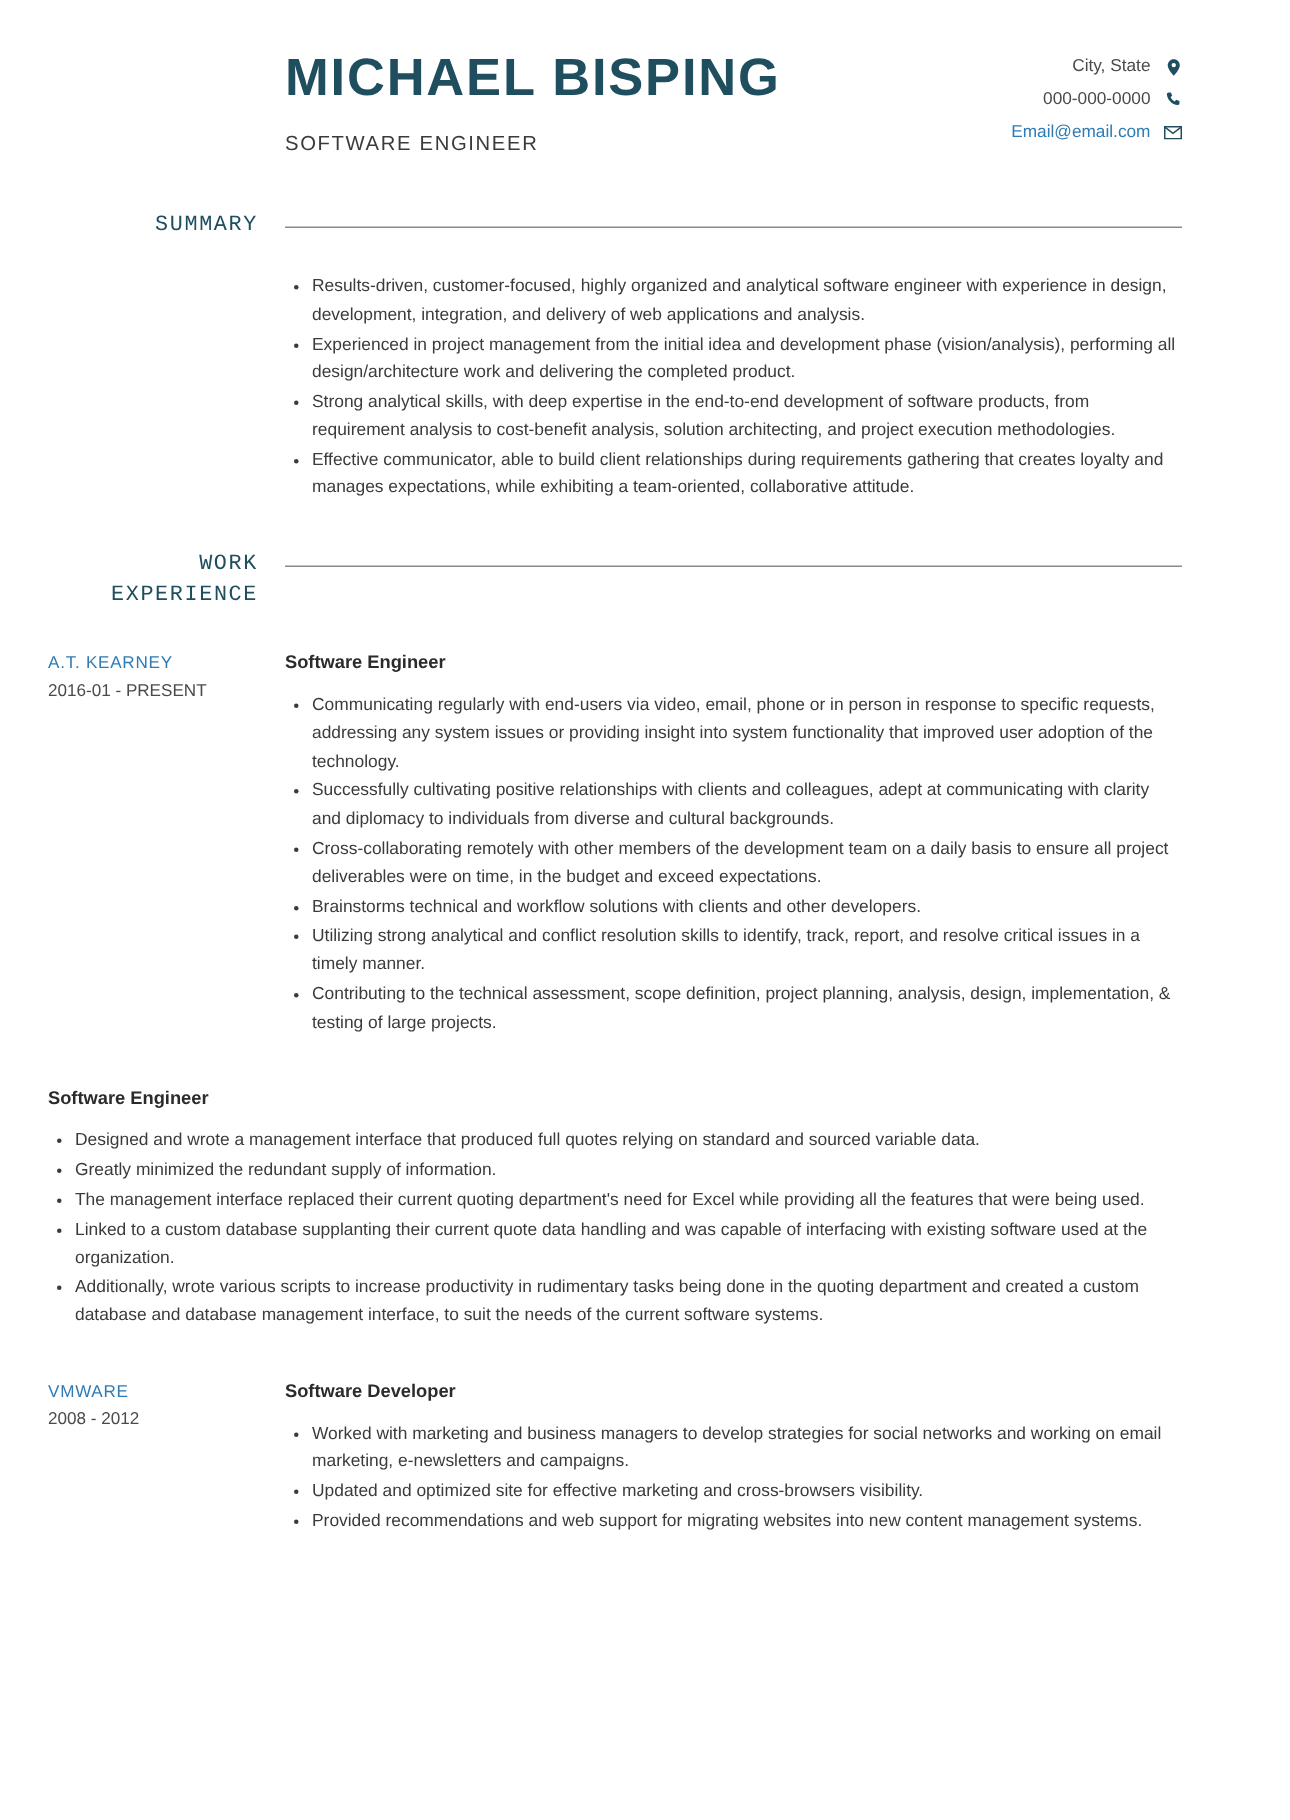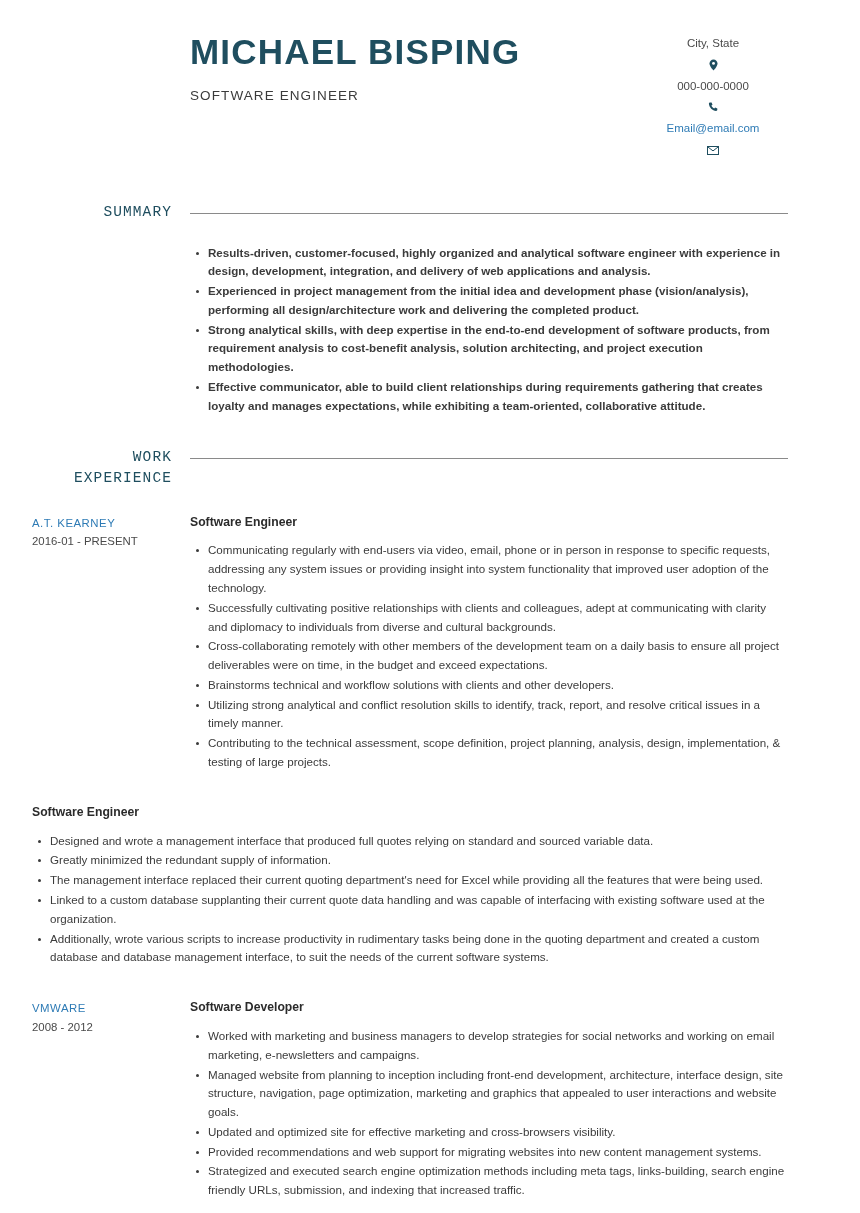"City, State" .contact-row { flex-direction: column -> none }
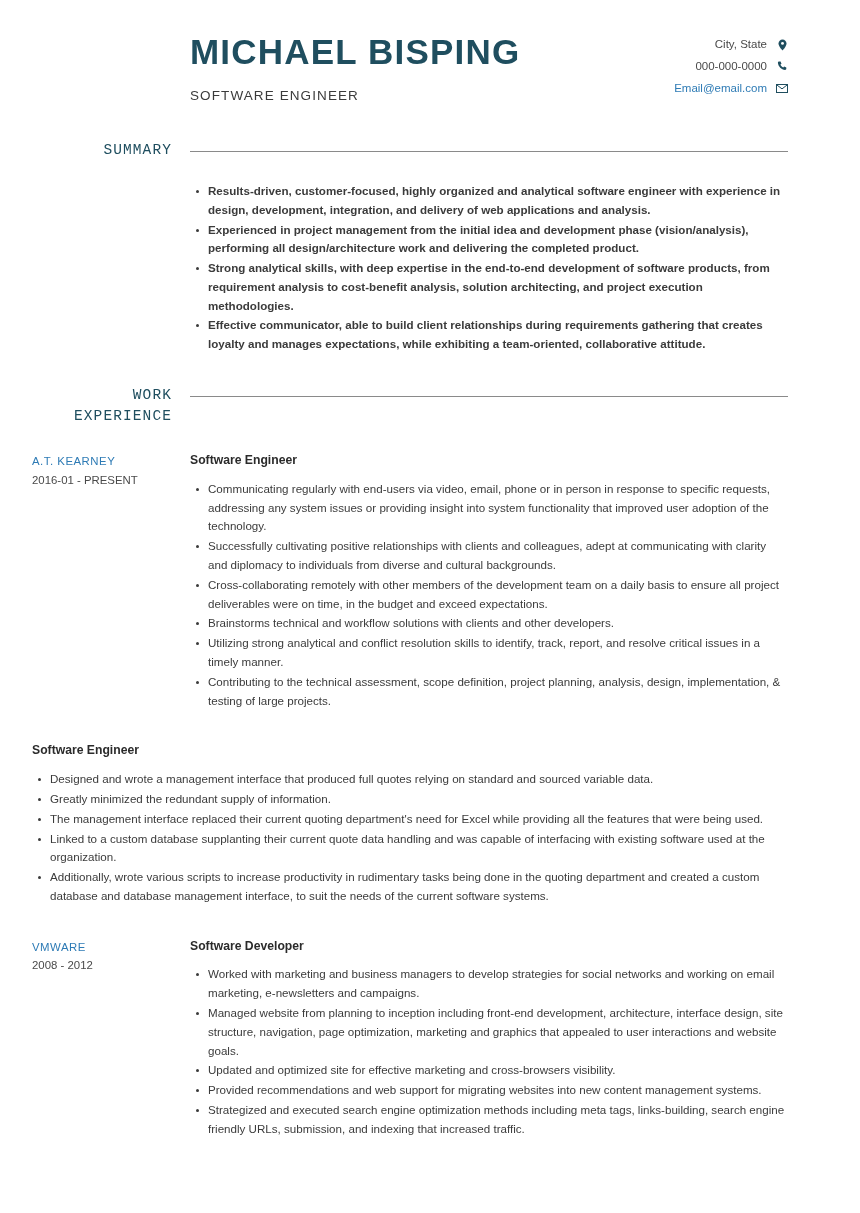"Results-driven, customer-focused, highly" .summary-body { font-weight: bold -> none }
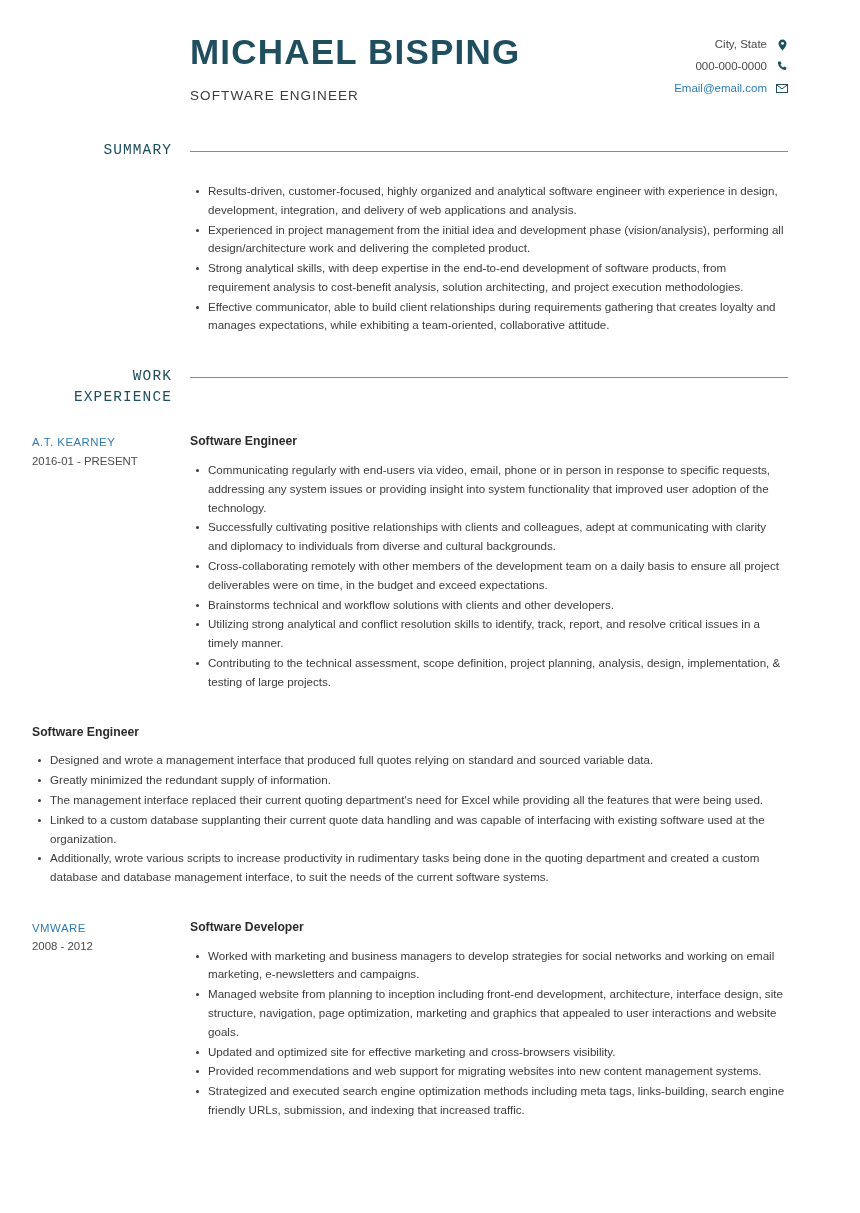"Managed website from planning to" li { html: <li>Managed website from planning to inception including front-end development, architecture, interface design, site structure, navigation, page optimization, marketing and graphics that appealed to user interactions and website goals.</li> -> none }
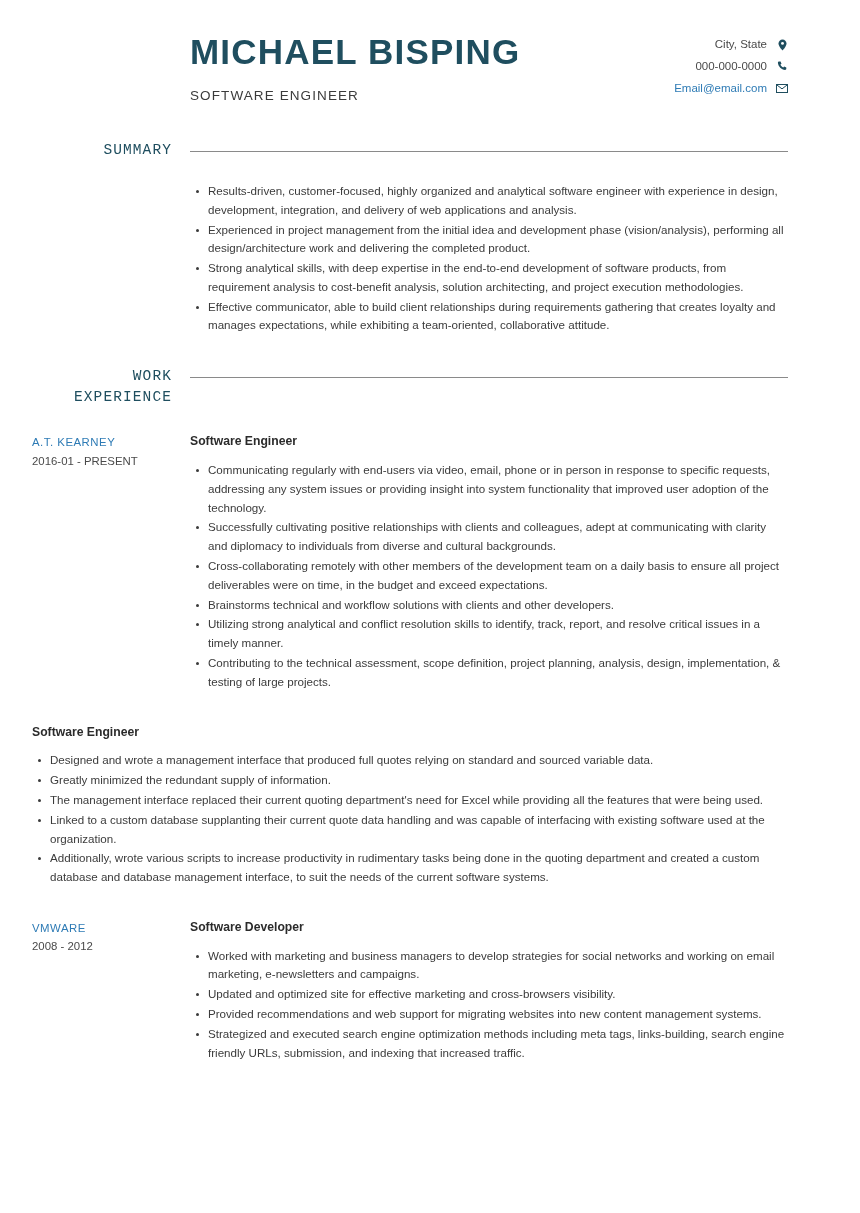"Strategized and executed search engine" li { html: <li>Strategized and executed search engine optimization methods including meta tags, links-building, search engine friendly URLs, submission, and indexing that increased traffic.</li> -> none }
